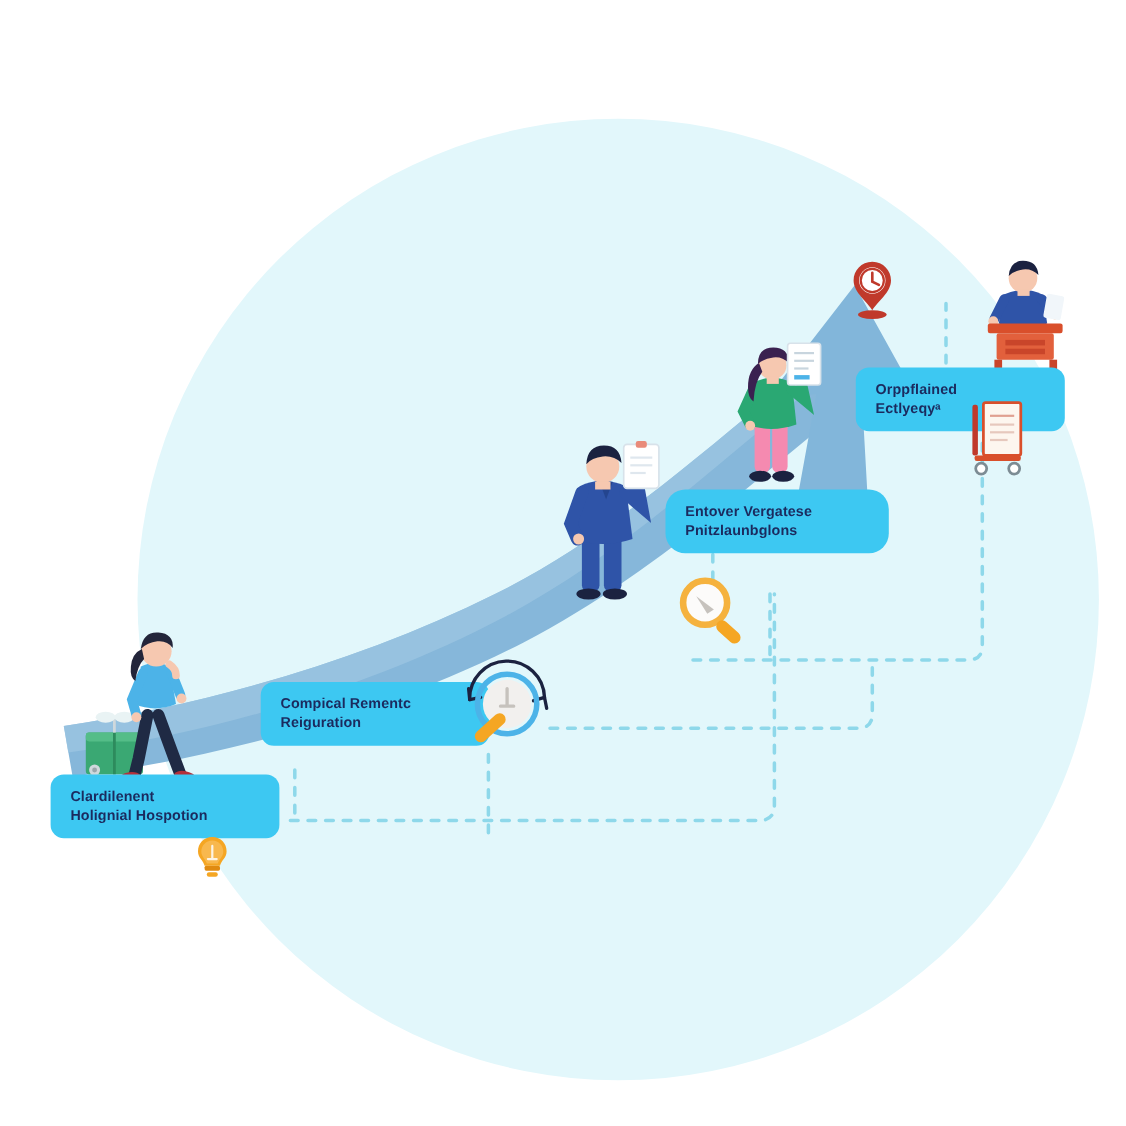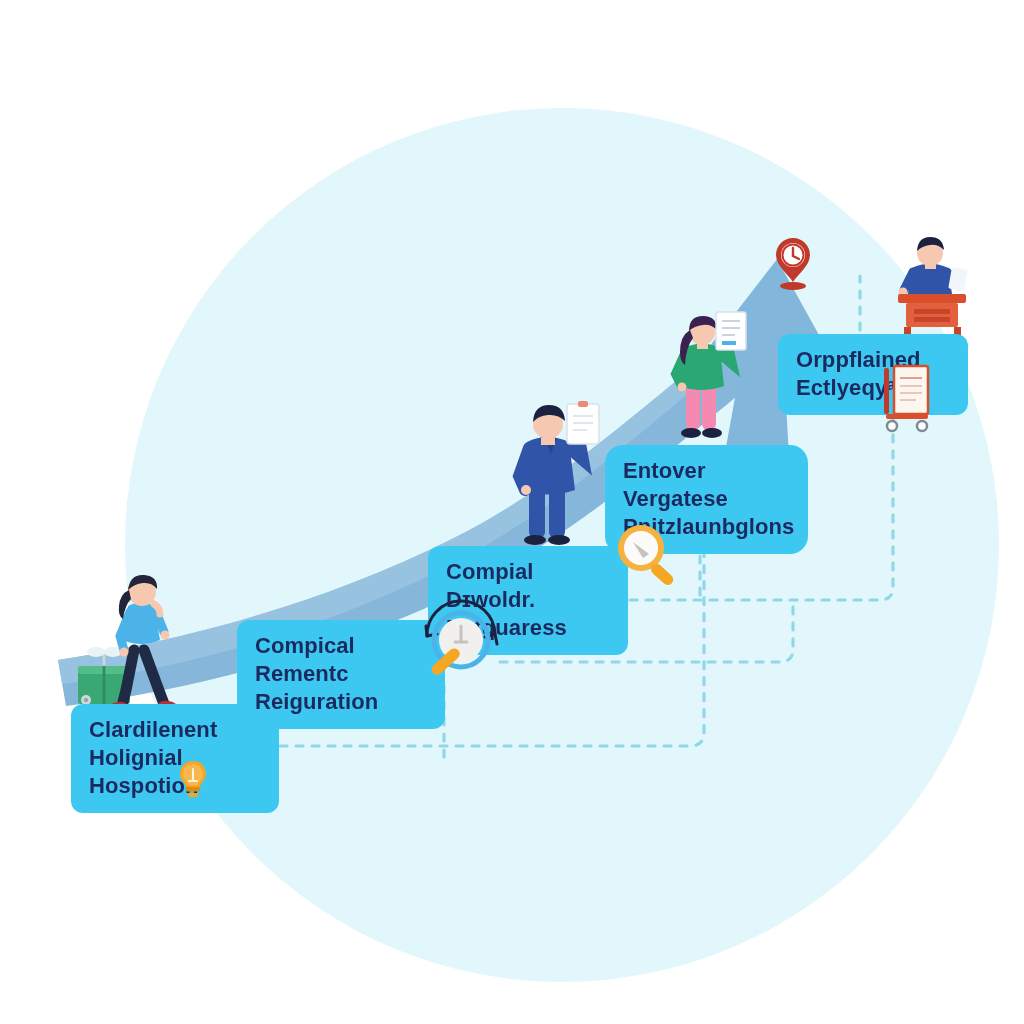"Orppflained" .label-box { font-size: 22px -> 13px }
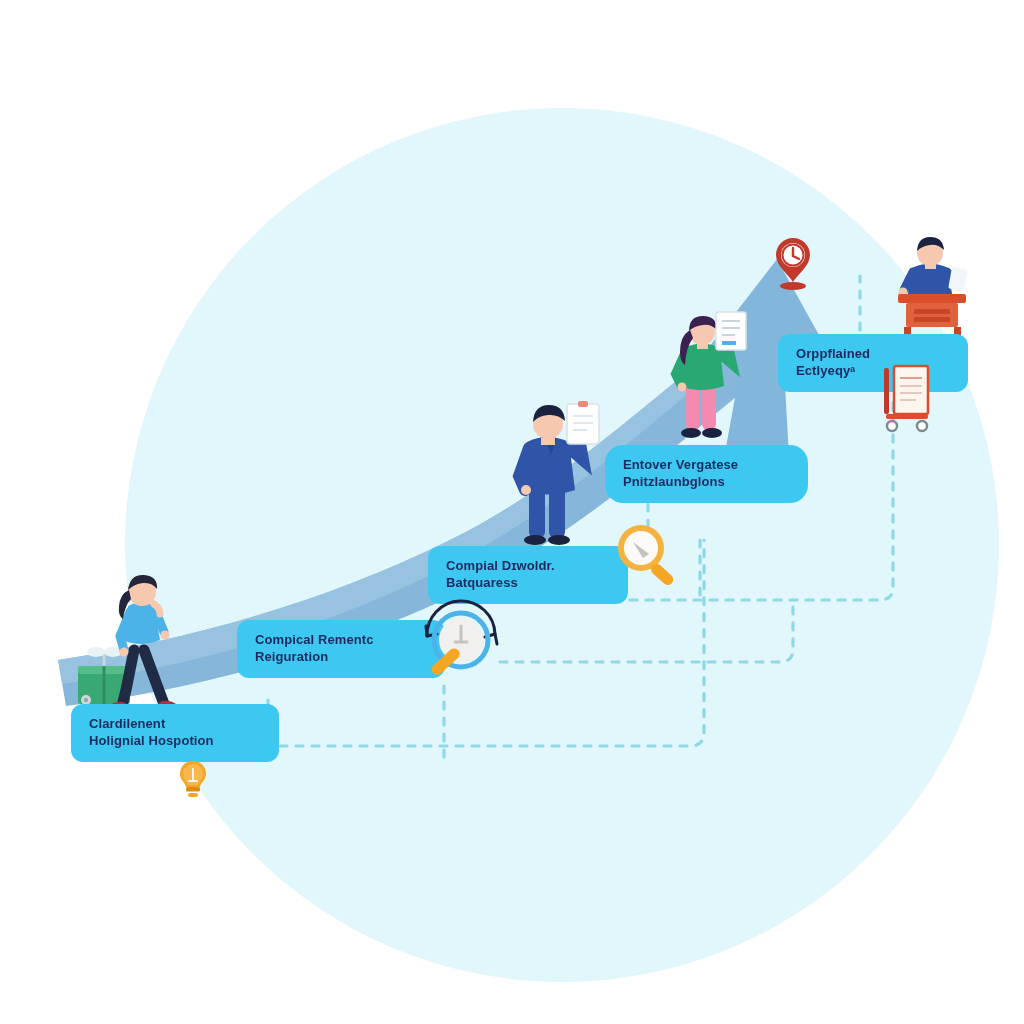"Compial Dɪwoldr." div.label-box { html: <div>Compial Dɪwoldr. Batquaress</div> -> none }
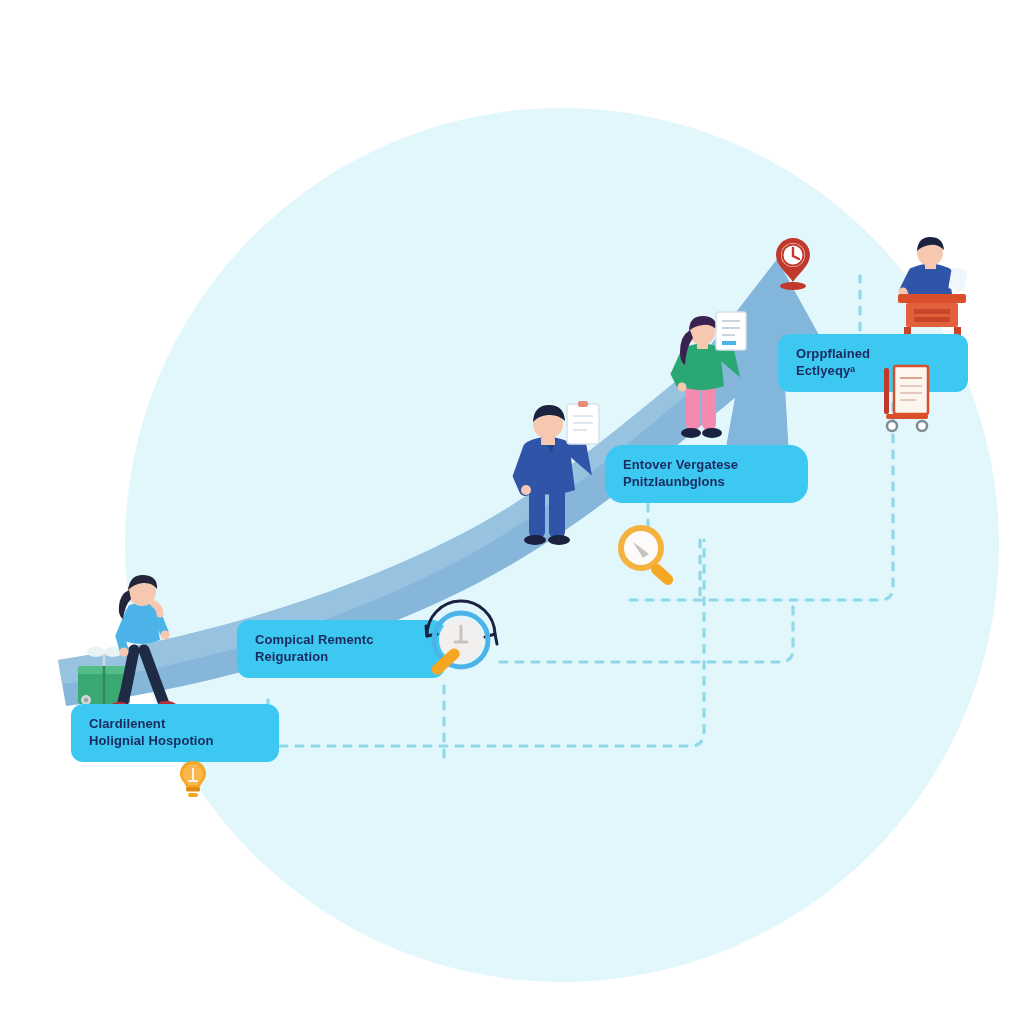"Clardilenent" .lb1 { left: 71px -> 46px }
